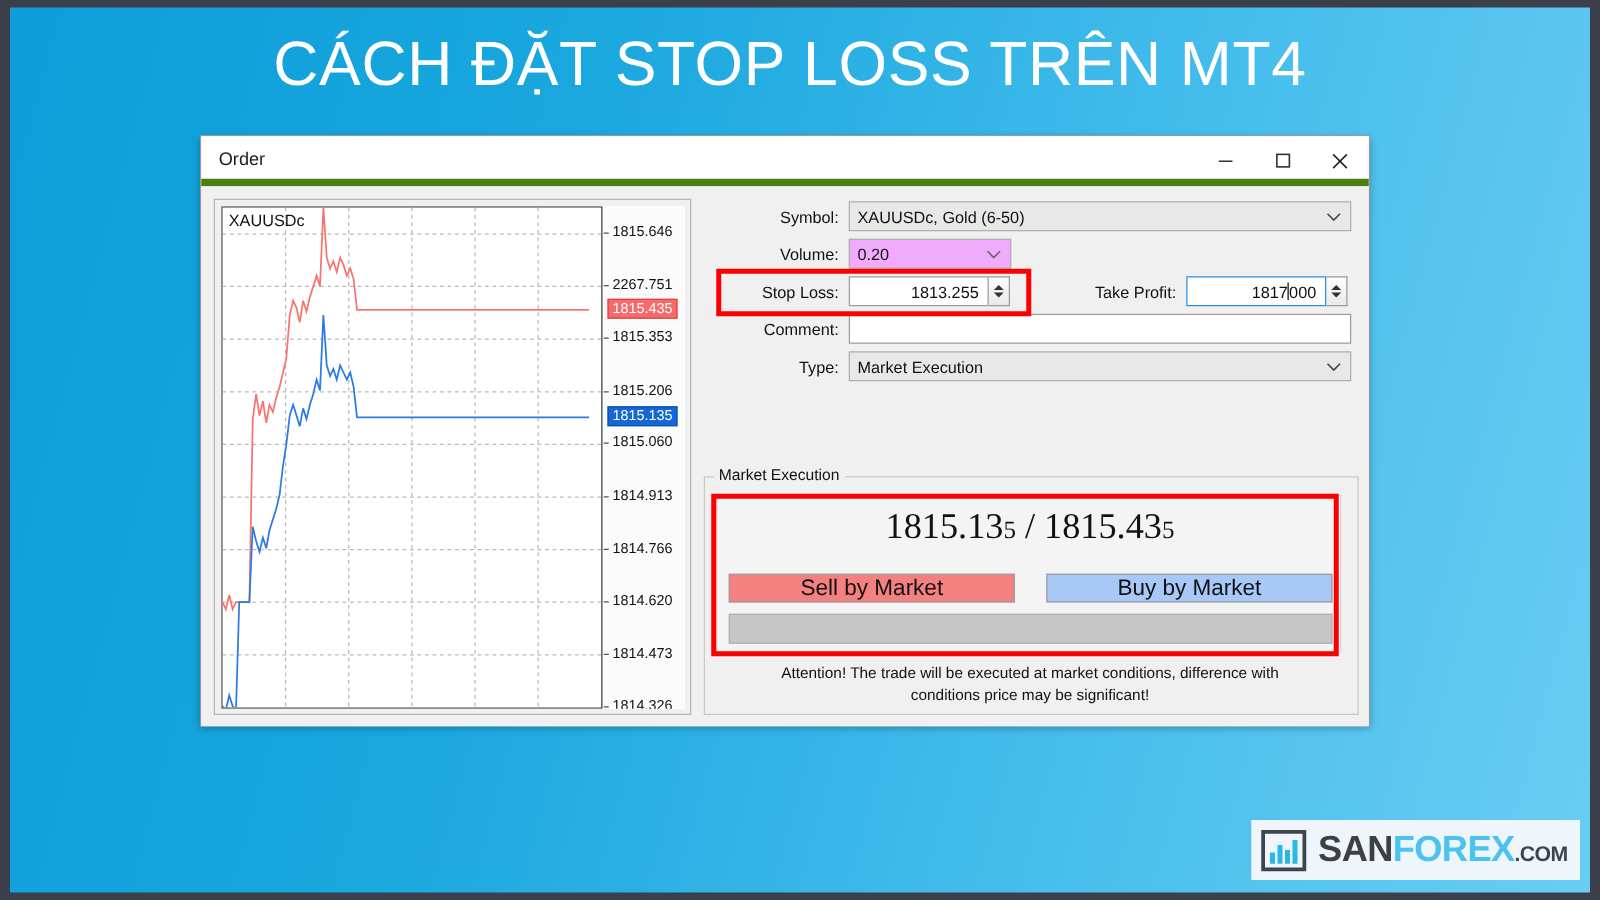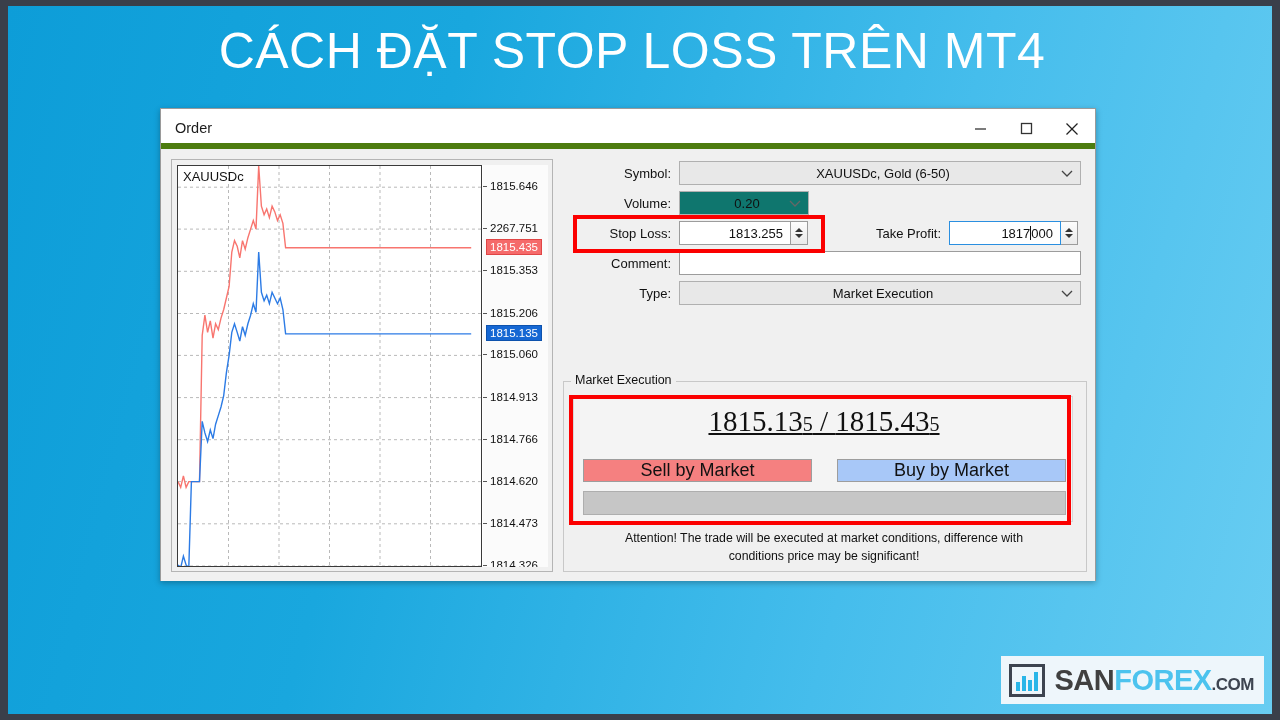"XAUUSDc, Gold (6-50)" .combo { justify-content: center -> none }
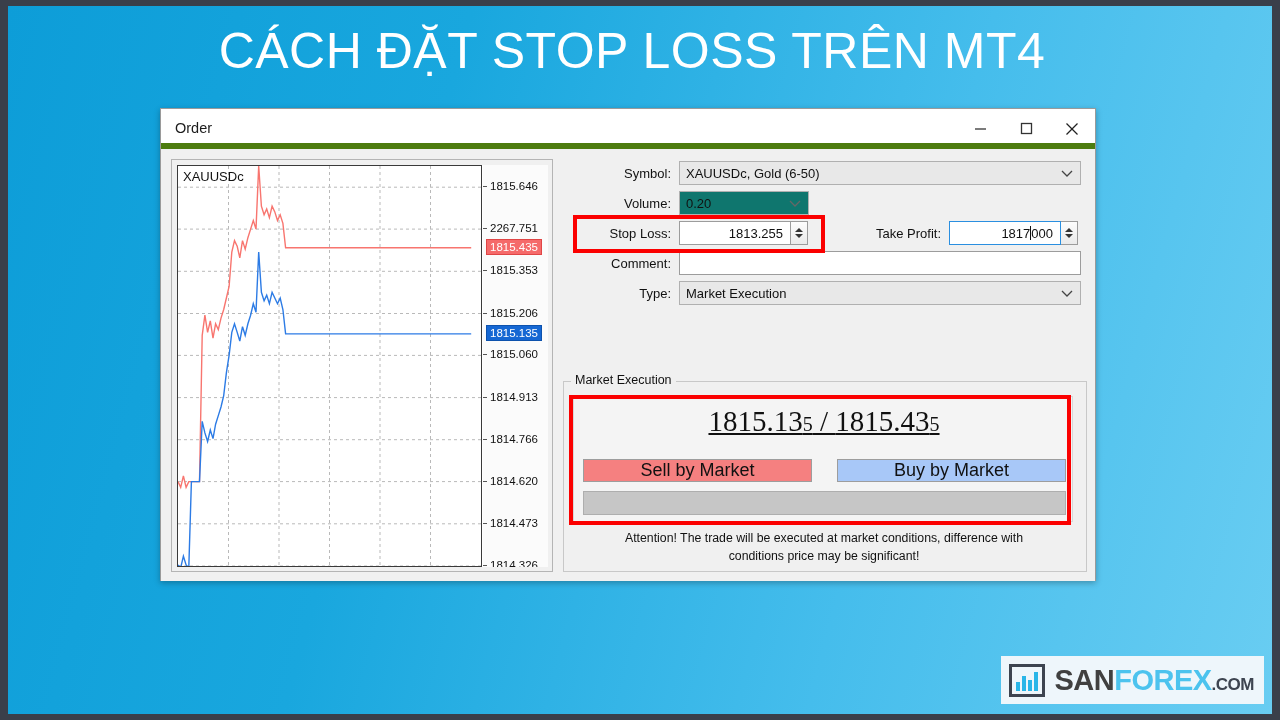"0.20" div.combo { background: #0f766e -> #f0abfc }
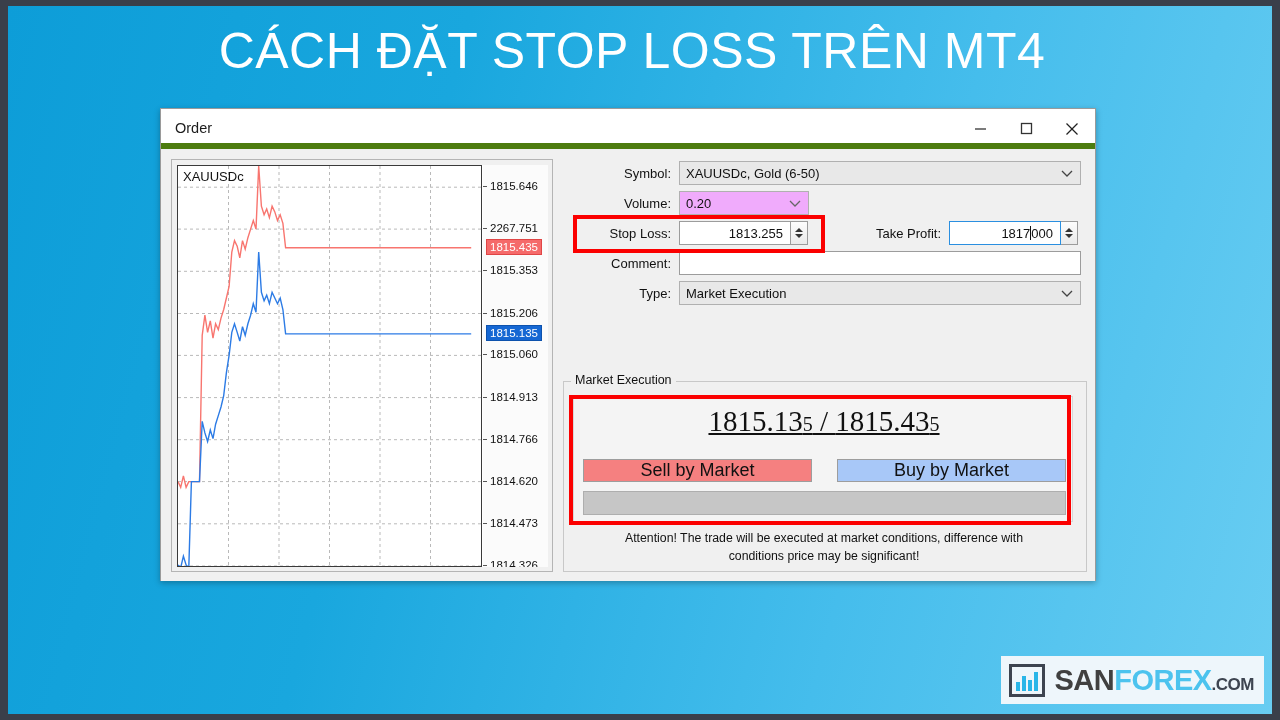"1815.135 / 1815.435" #price-display { text-decoration: underline -> none }
